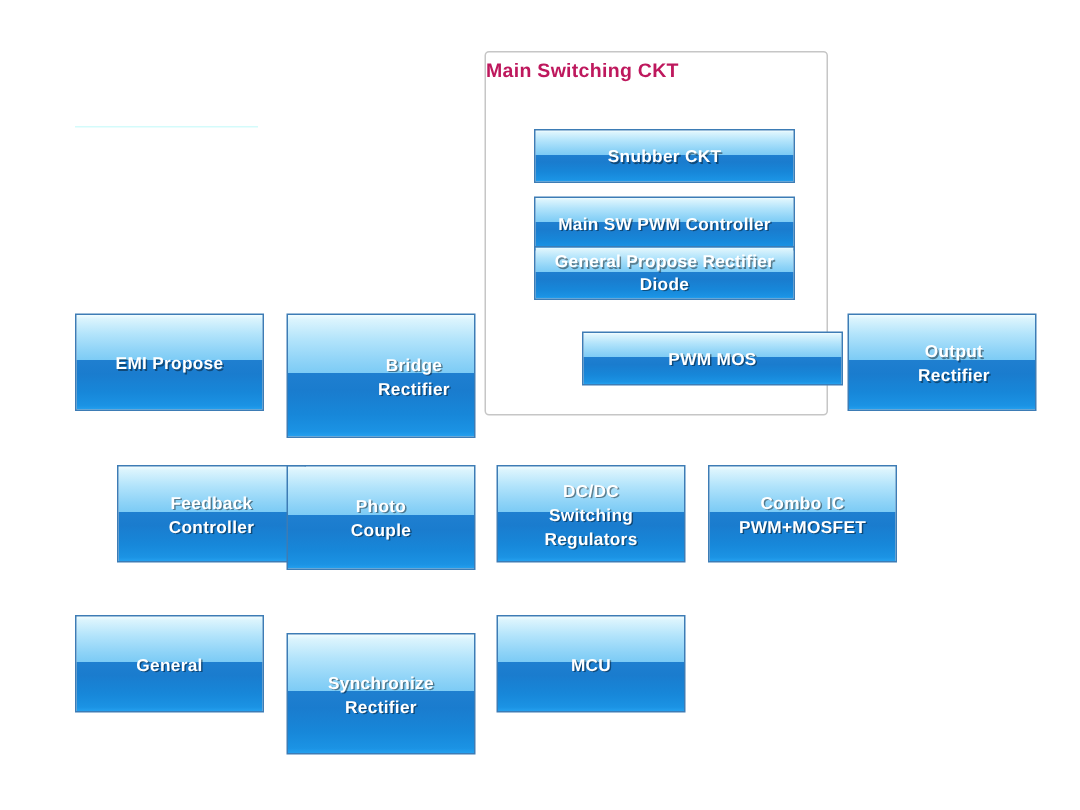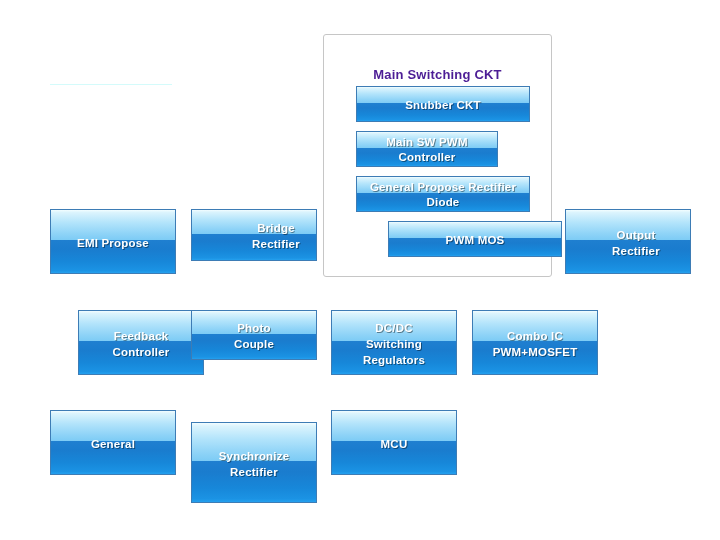"Main Switching CKT" .panel-title { color: #4c1d95 -> #be185d; text-align: center -> none; top: 32px -> 4px }
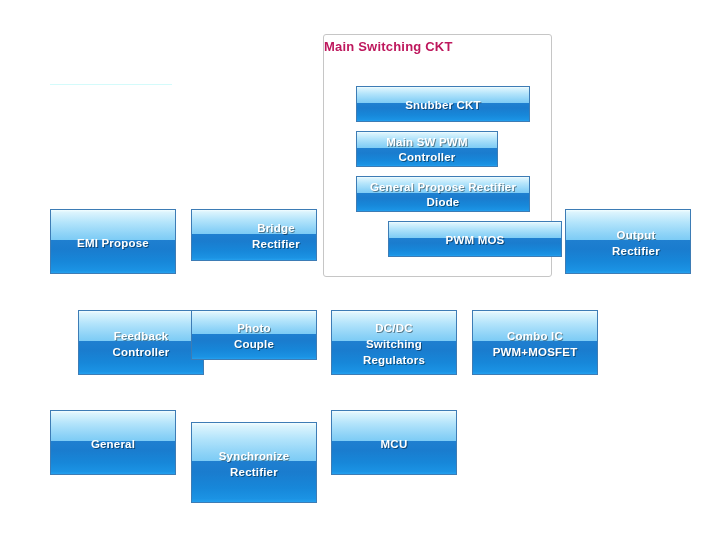"Main SW PWM Controller" div.block { width: 142px -> 174px }
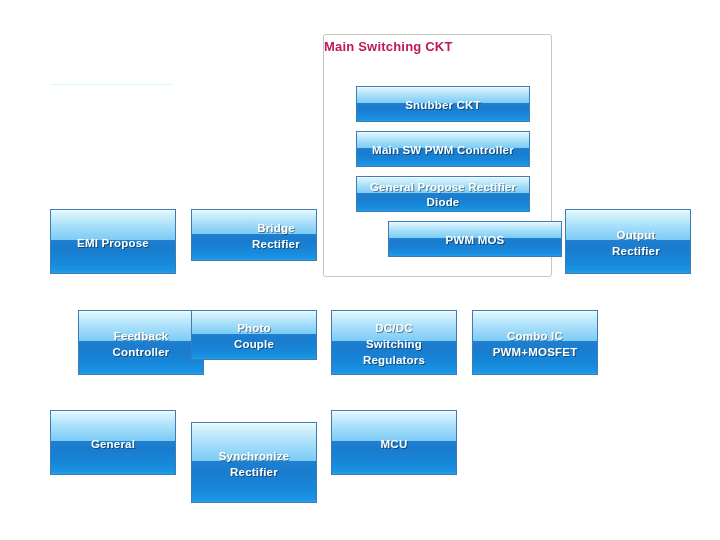"General Propose Rectifier" div.block { top: 176px -> 164px }
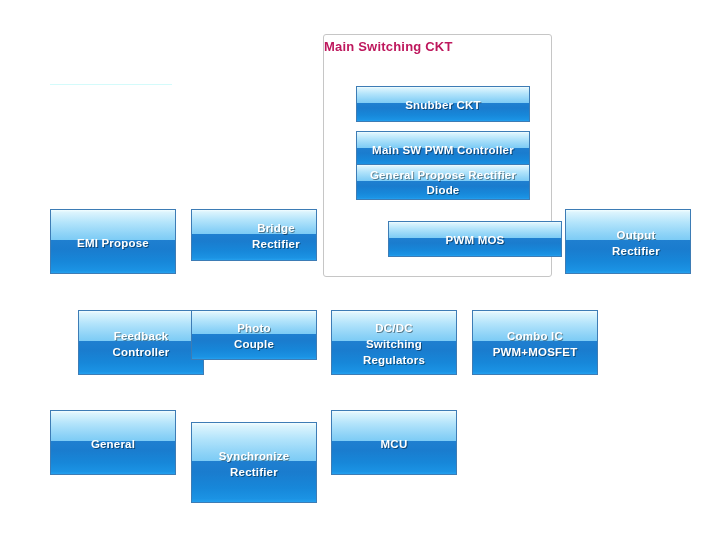"Bridge" div.block { height: 52px -> 83px }
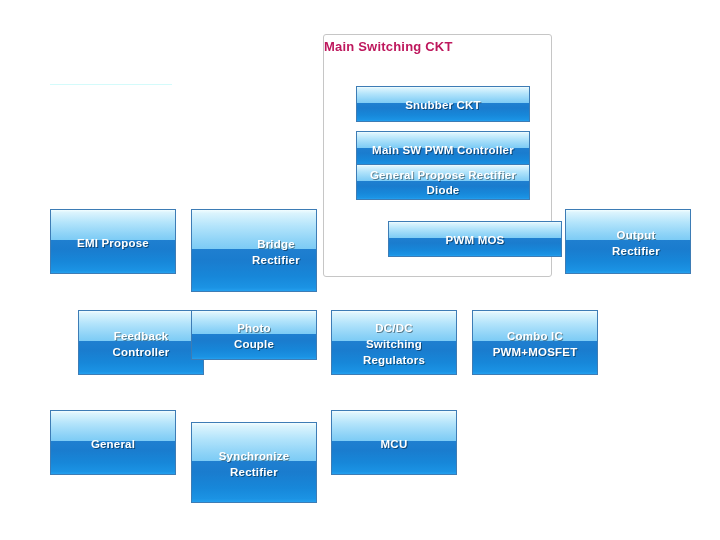"Photo" div.block { height: 50px -> 70px }
